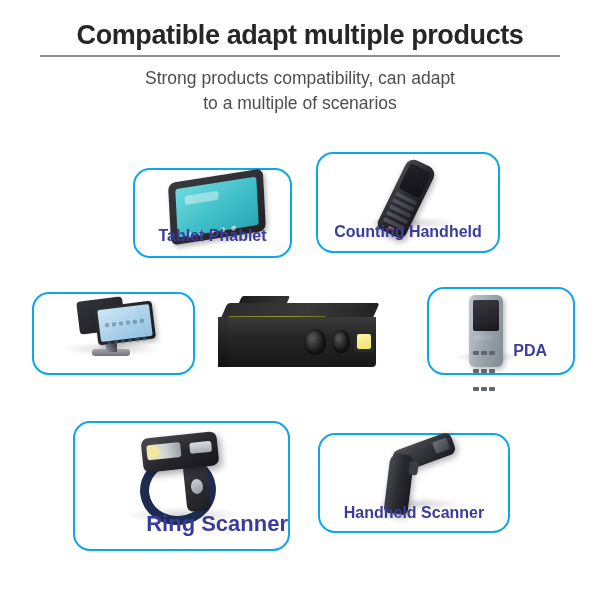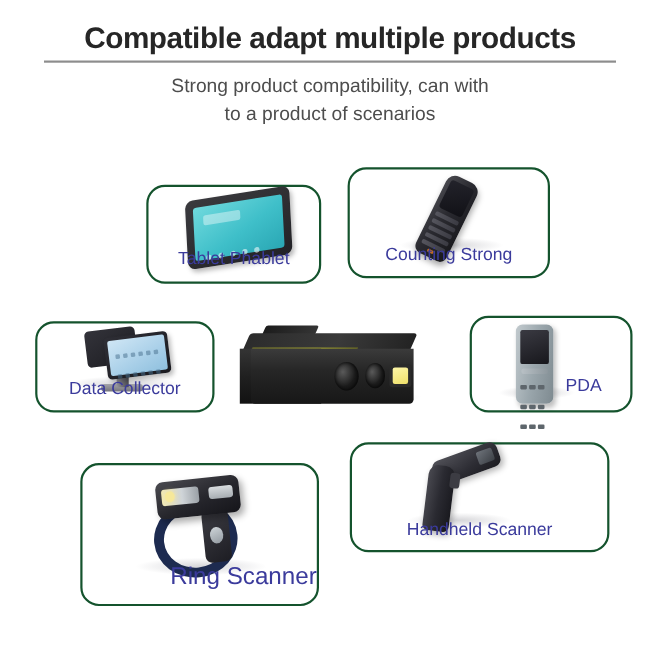"Strong product compatibility, can with" div { text: product compatibility, can with -> products compatibility, can adapt }
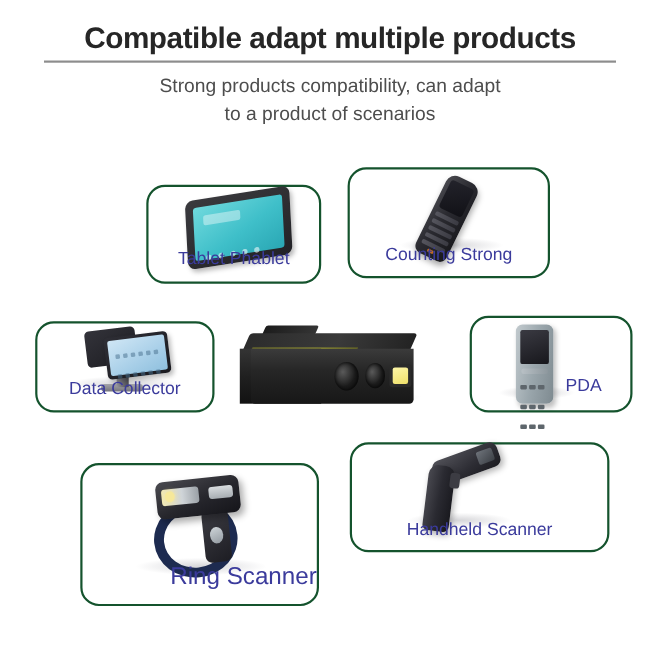"to a product of scenarios" div { text: product -> multiple }
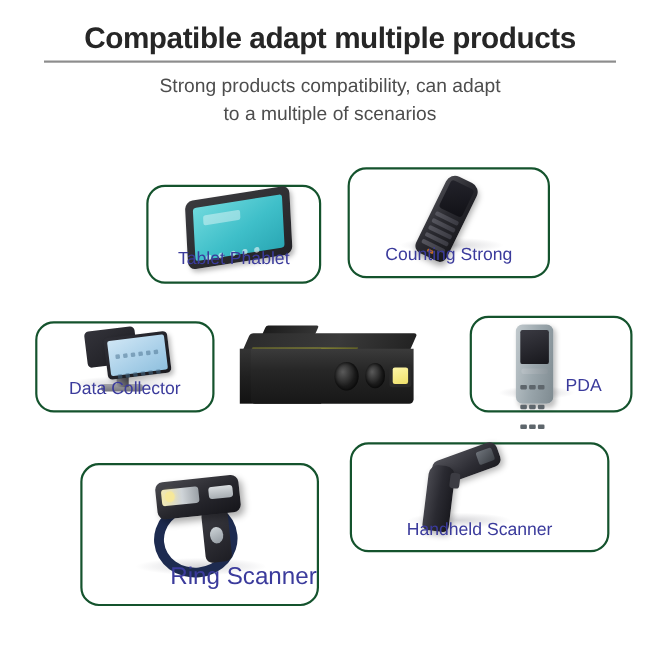"Tablet Phablet" .card { border: 2px solid #14532d -> 2px solid #0ea5e9; font-weight: none -> bold }
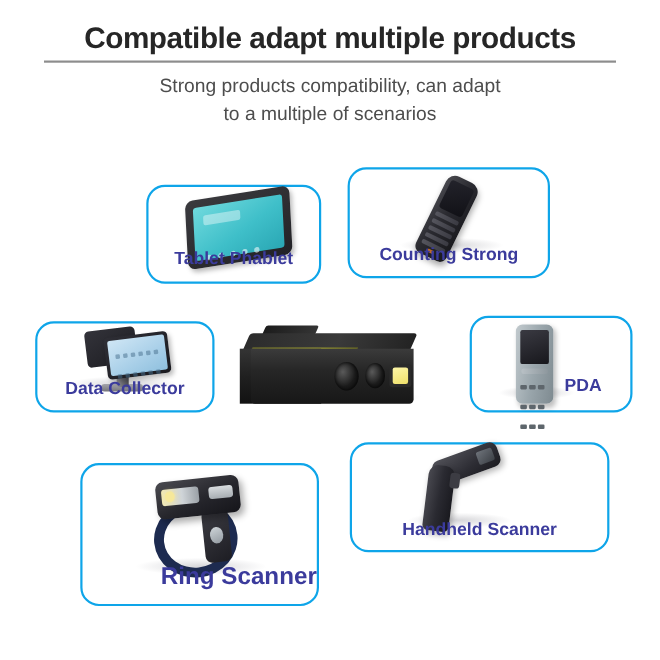"Counting Strong" div.card-label { text: Strong -> Handheld }
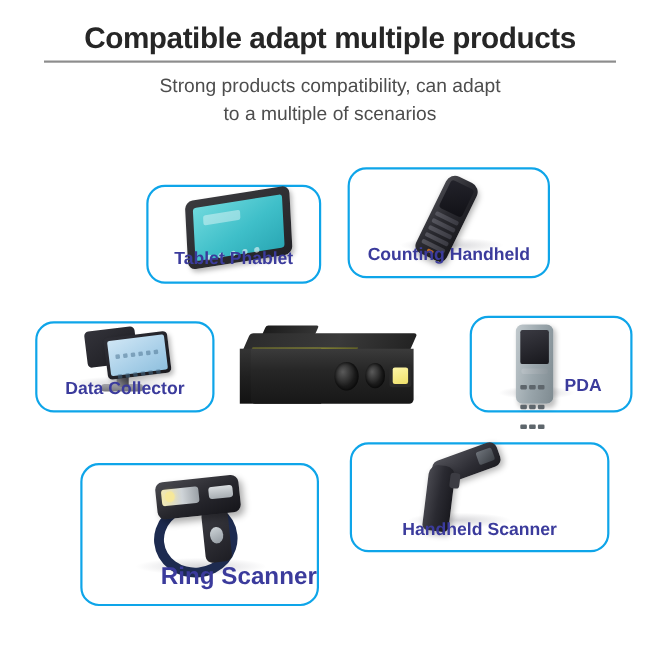"Data Collector" div.card-label { html: <div>Data Collector</div> -> none }
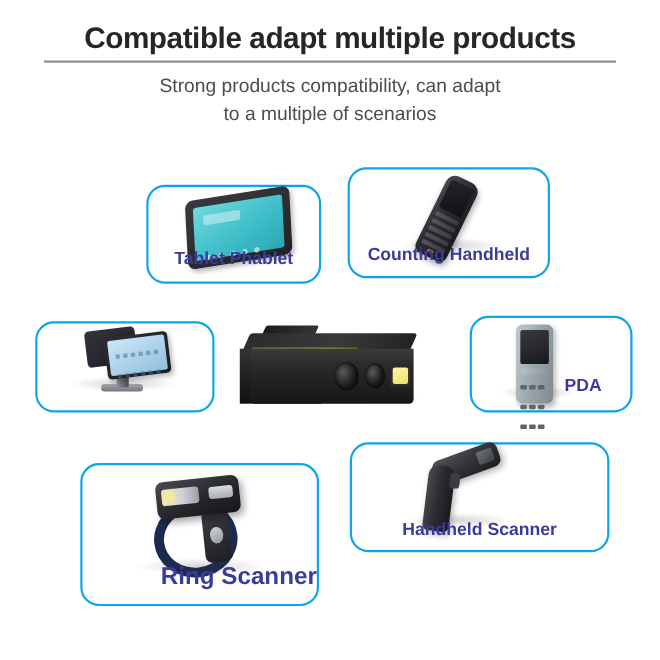"Handheld Scanner" div.card { top: 402px -> 433px; width: 236px -> 192px }
